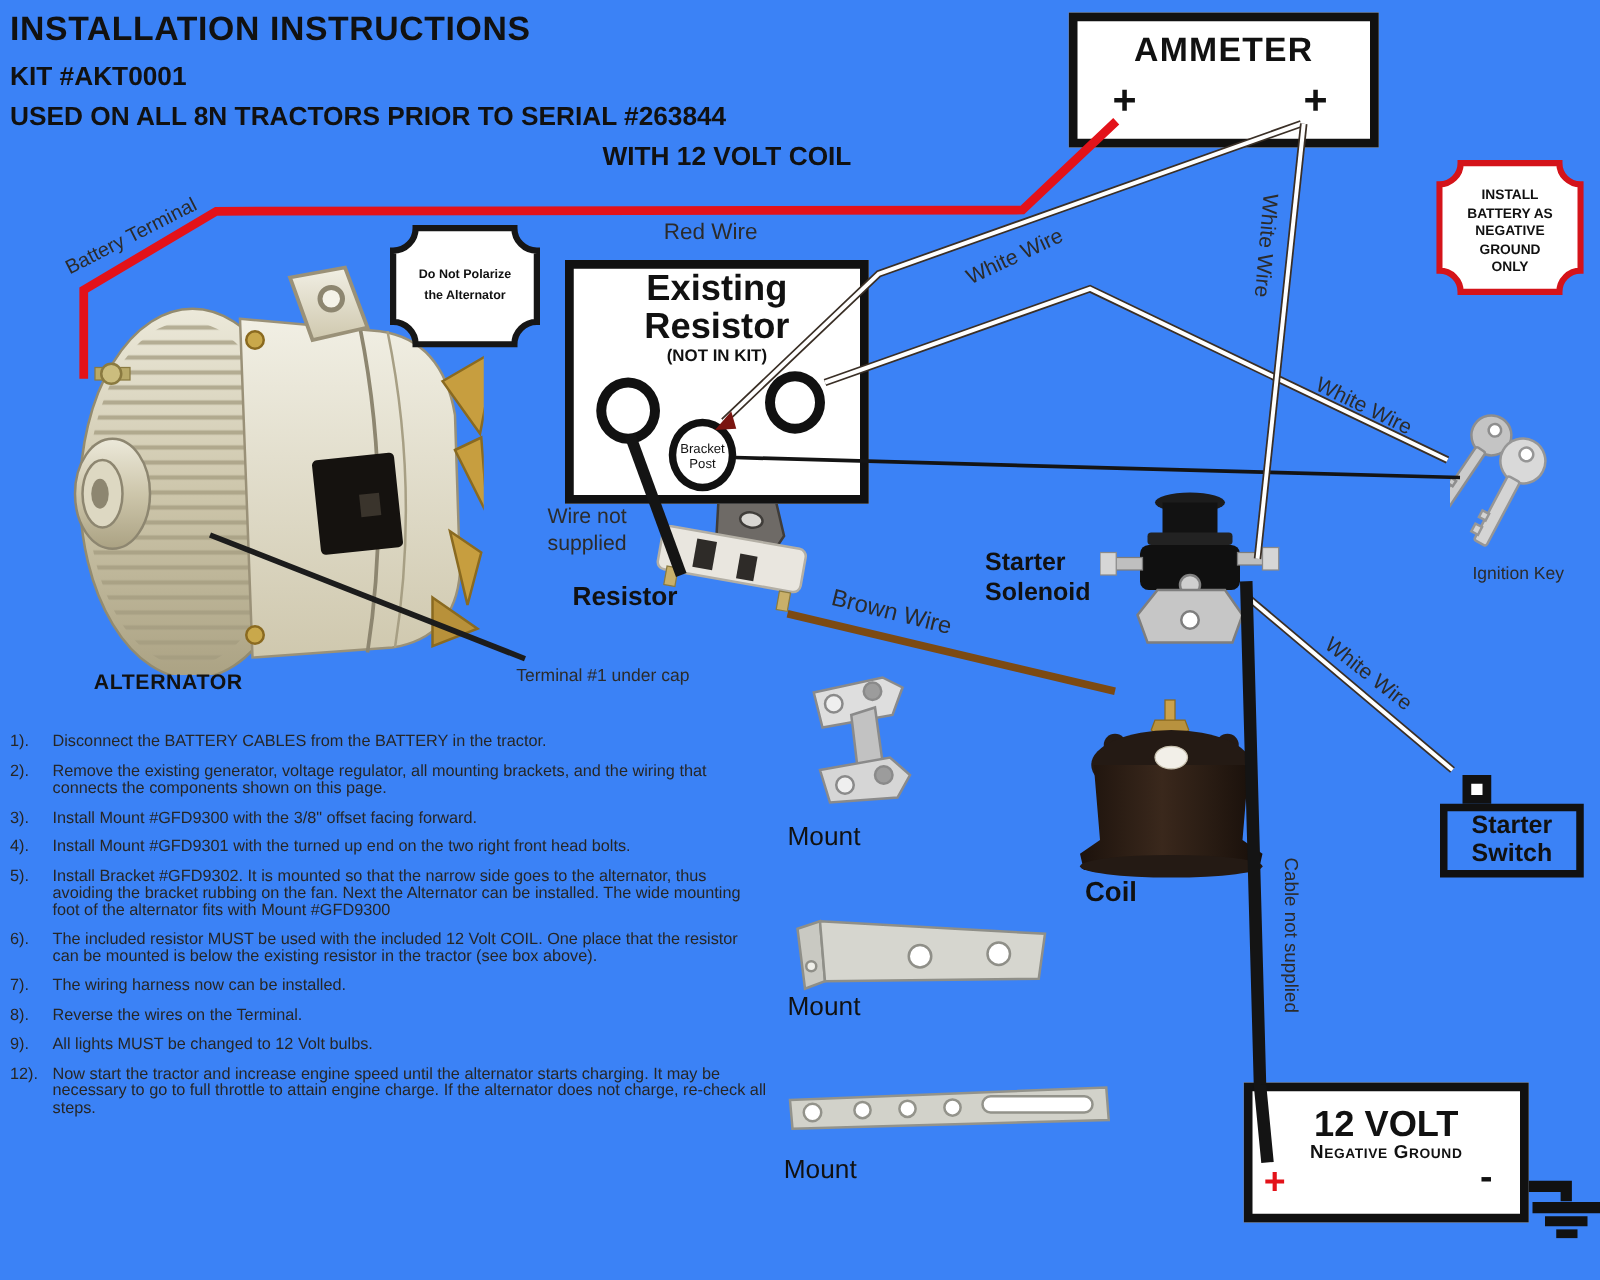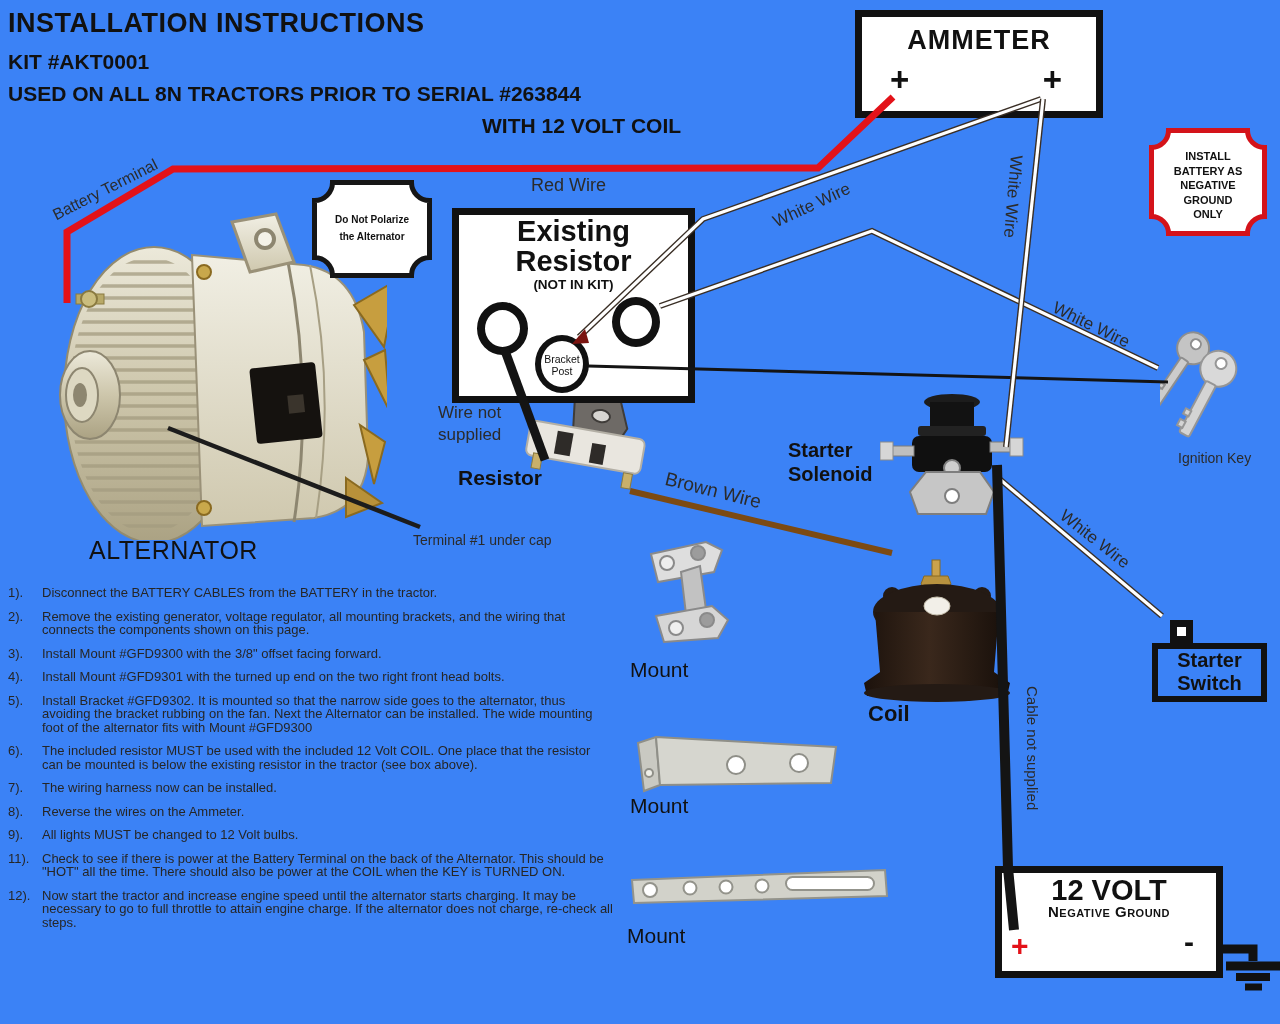"ALTERNATOR" .lbl-alt { font-size: 25px -> 17px; font-weight: normal -> bold; left: 89px -> 75px }
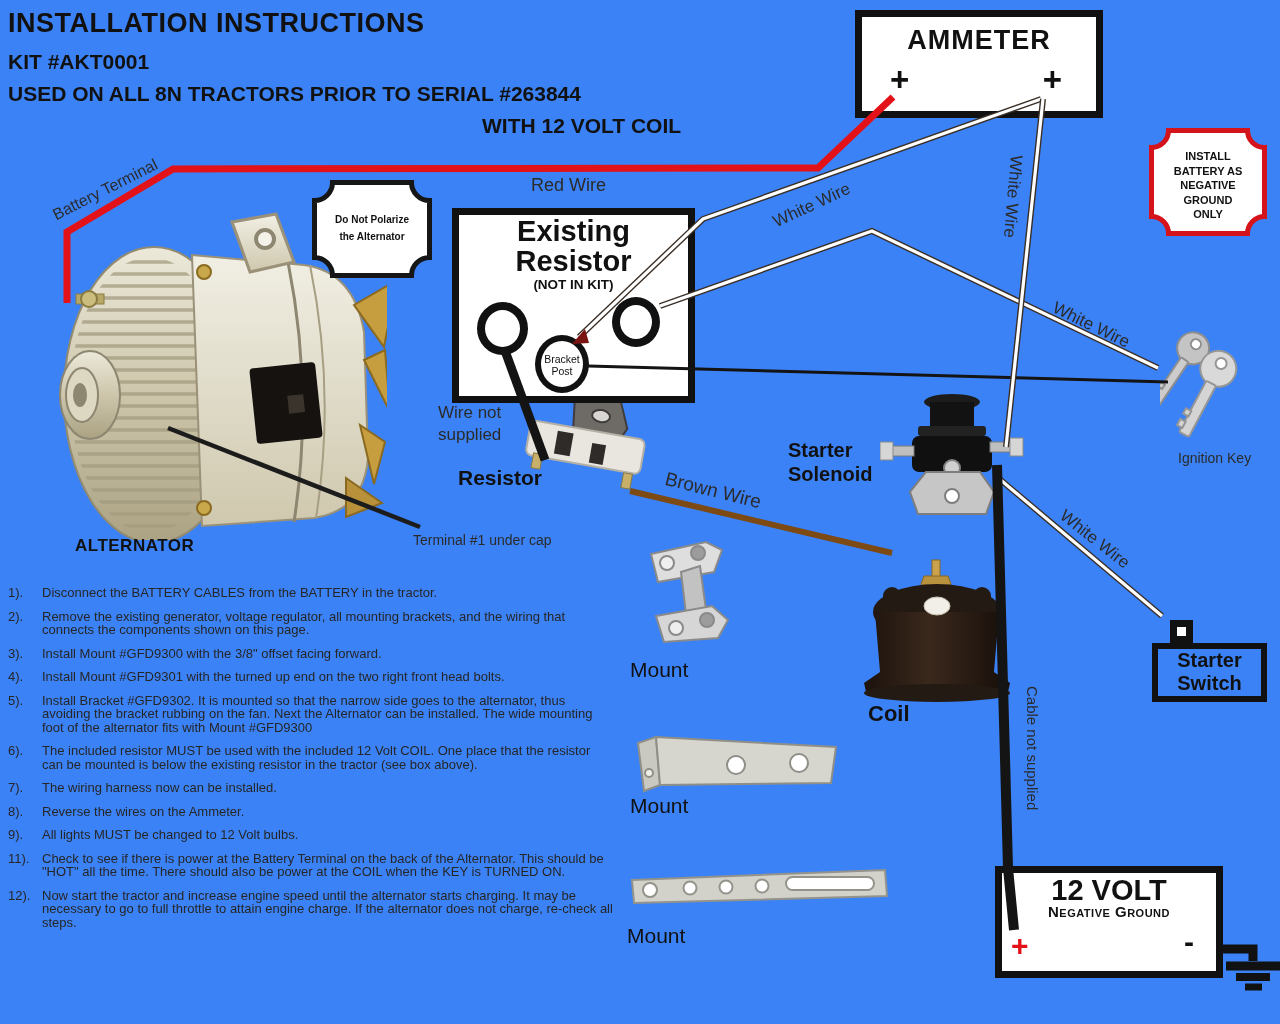"Reverse the wires on the" span.instr-text { text: Ammeter -> Terminal }
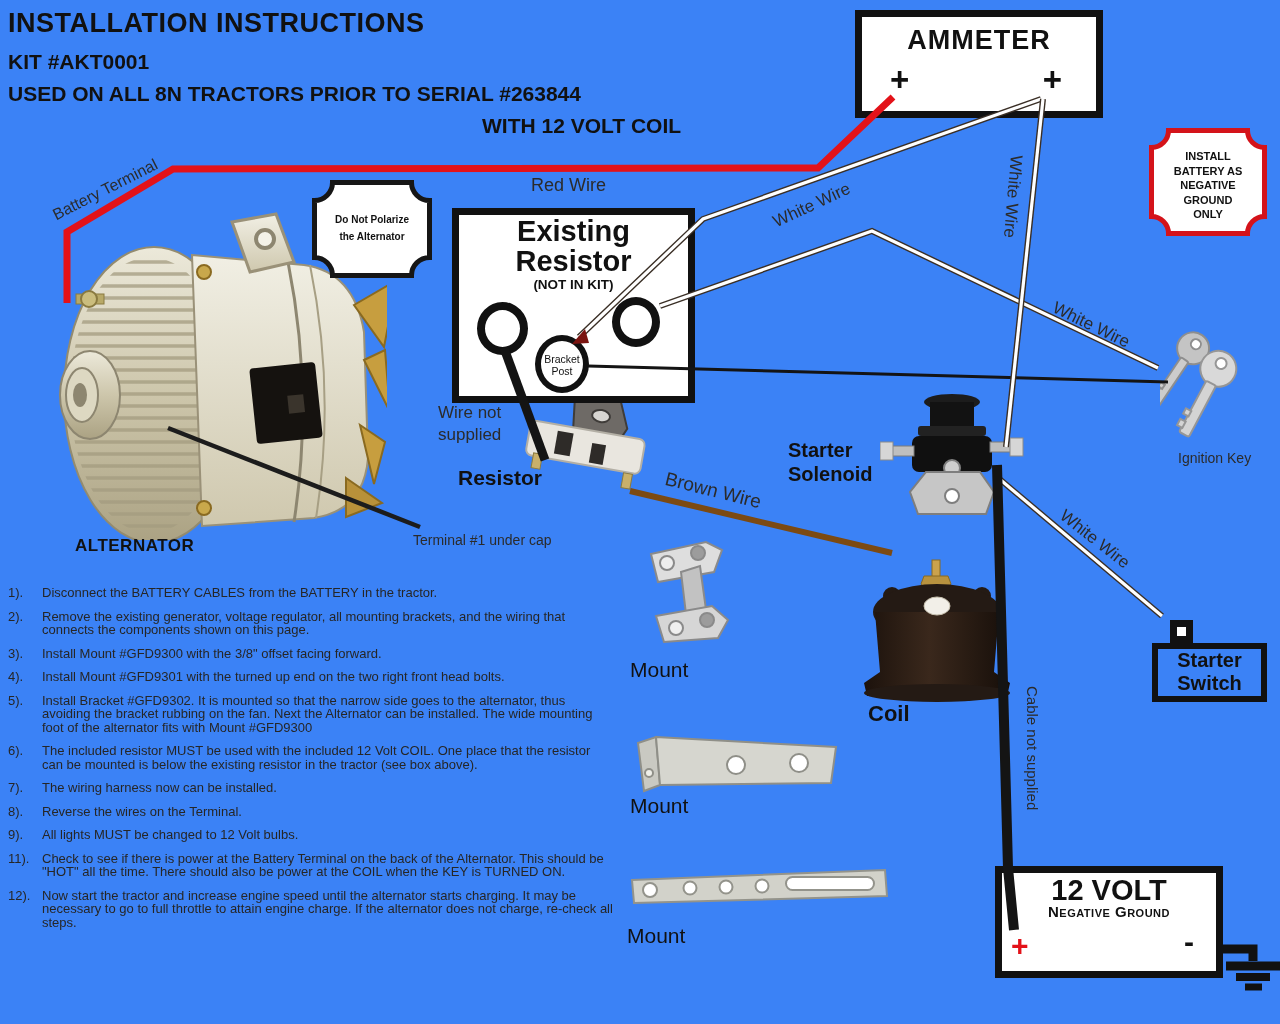"11)." div.instr { html: <div> <span>11).</span> <span>Check to see if there is power at the Battery Terminal on the back of the Alternator. This should be "HOT" all the time. There should also be power at the COIL when the KEY is TURNED ON.</span> </div> -> none }
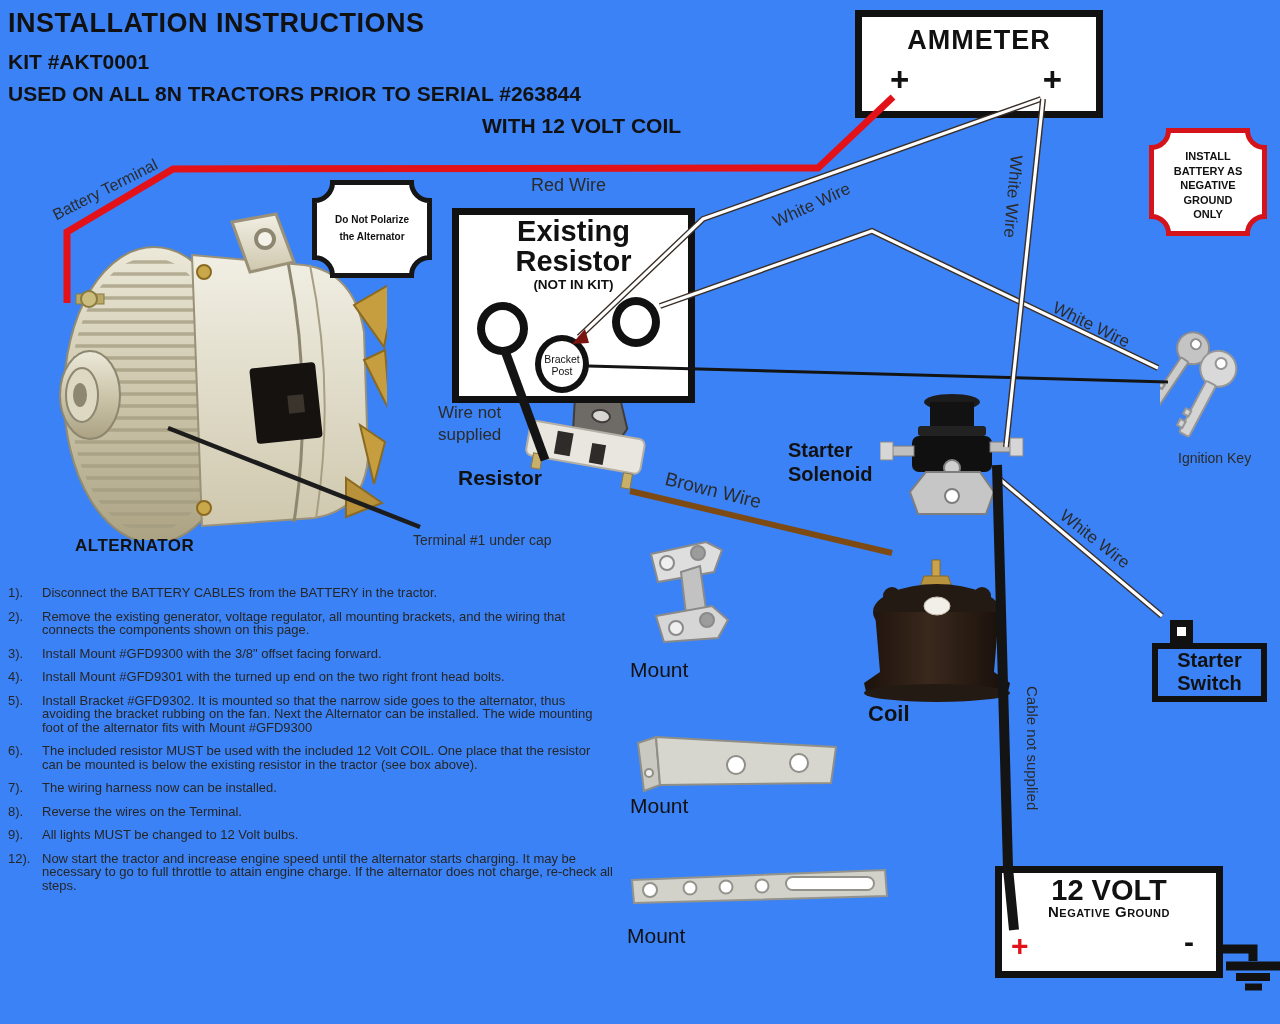"12 VOLT" .batt-l1 { margin-top: 2px -> 12px }
